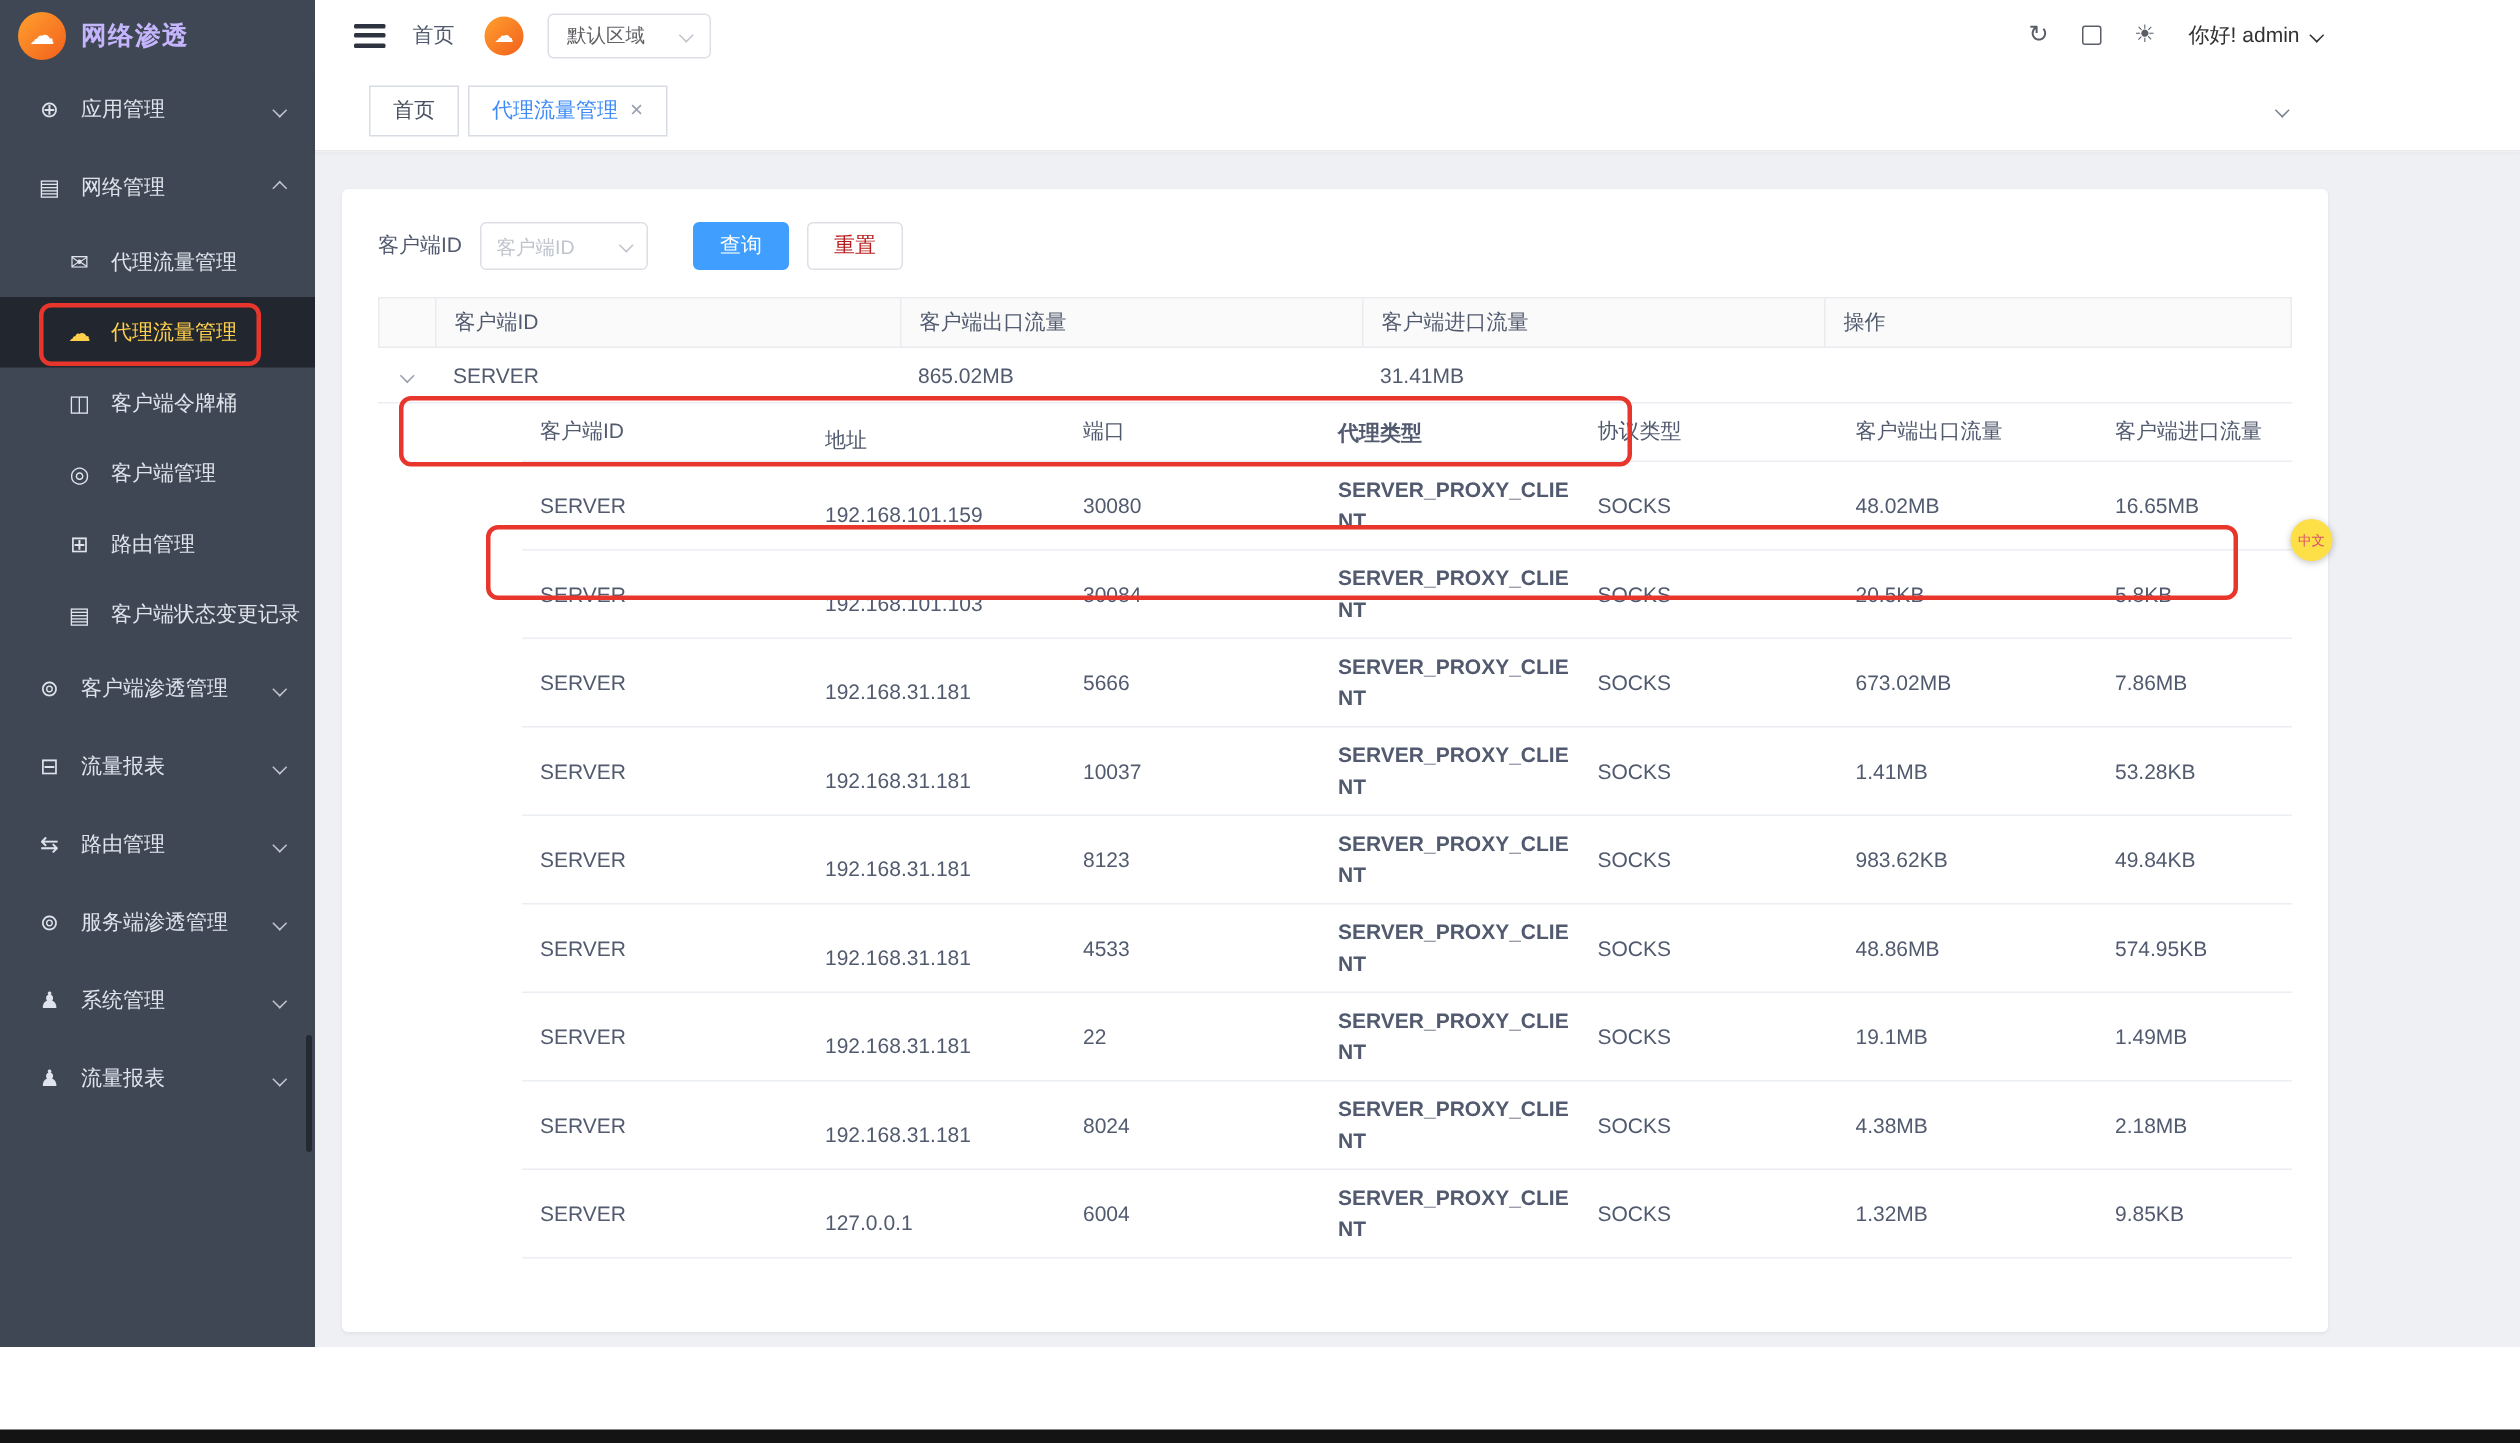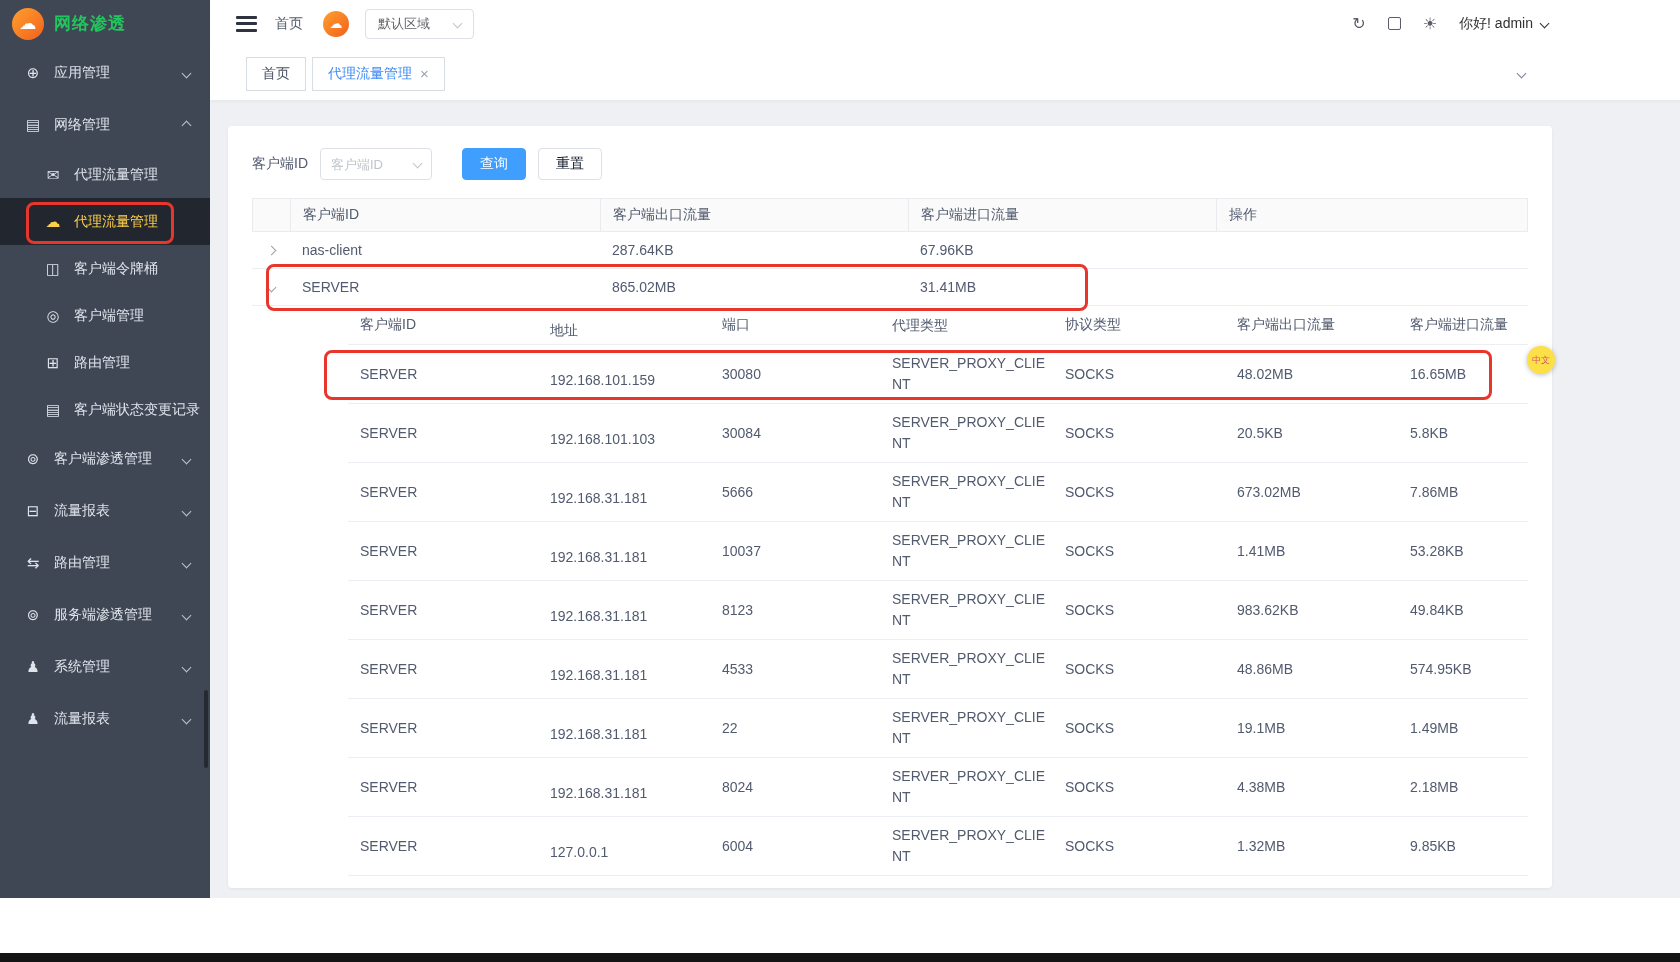"网络渗透" .logo-text { color: #22c55e -> #c4b5fd }
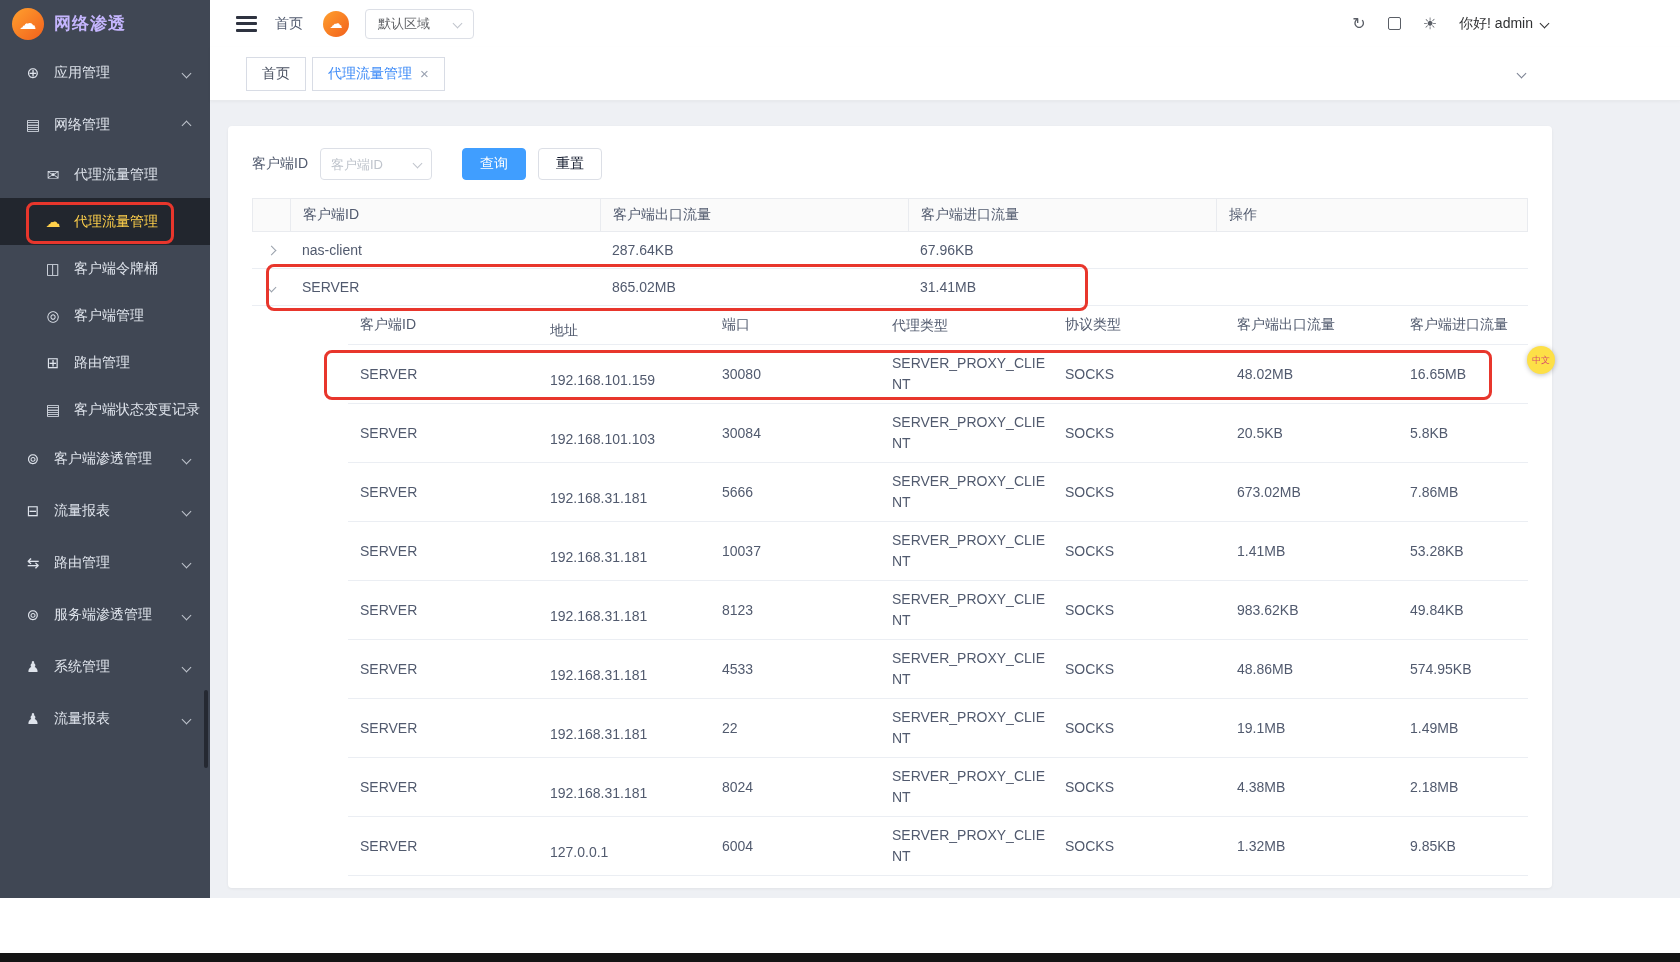"重置" .btn { color: #0f172a -> #b91c1c }
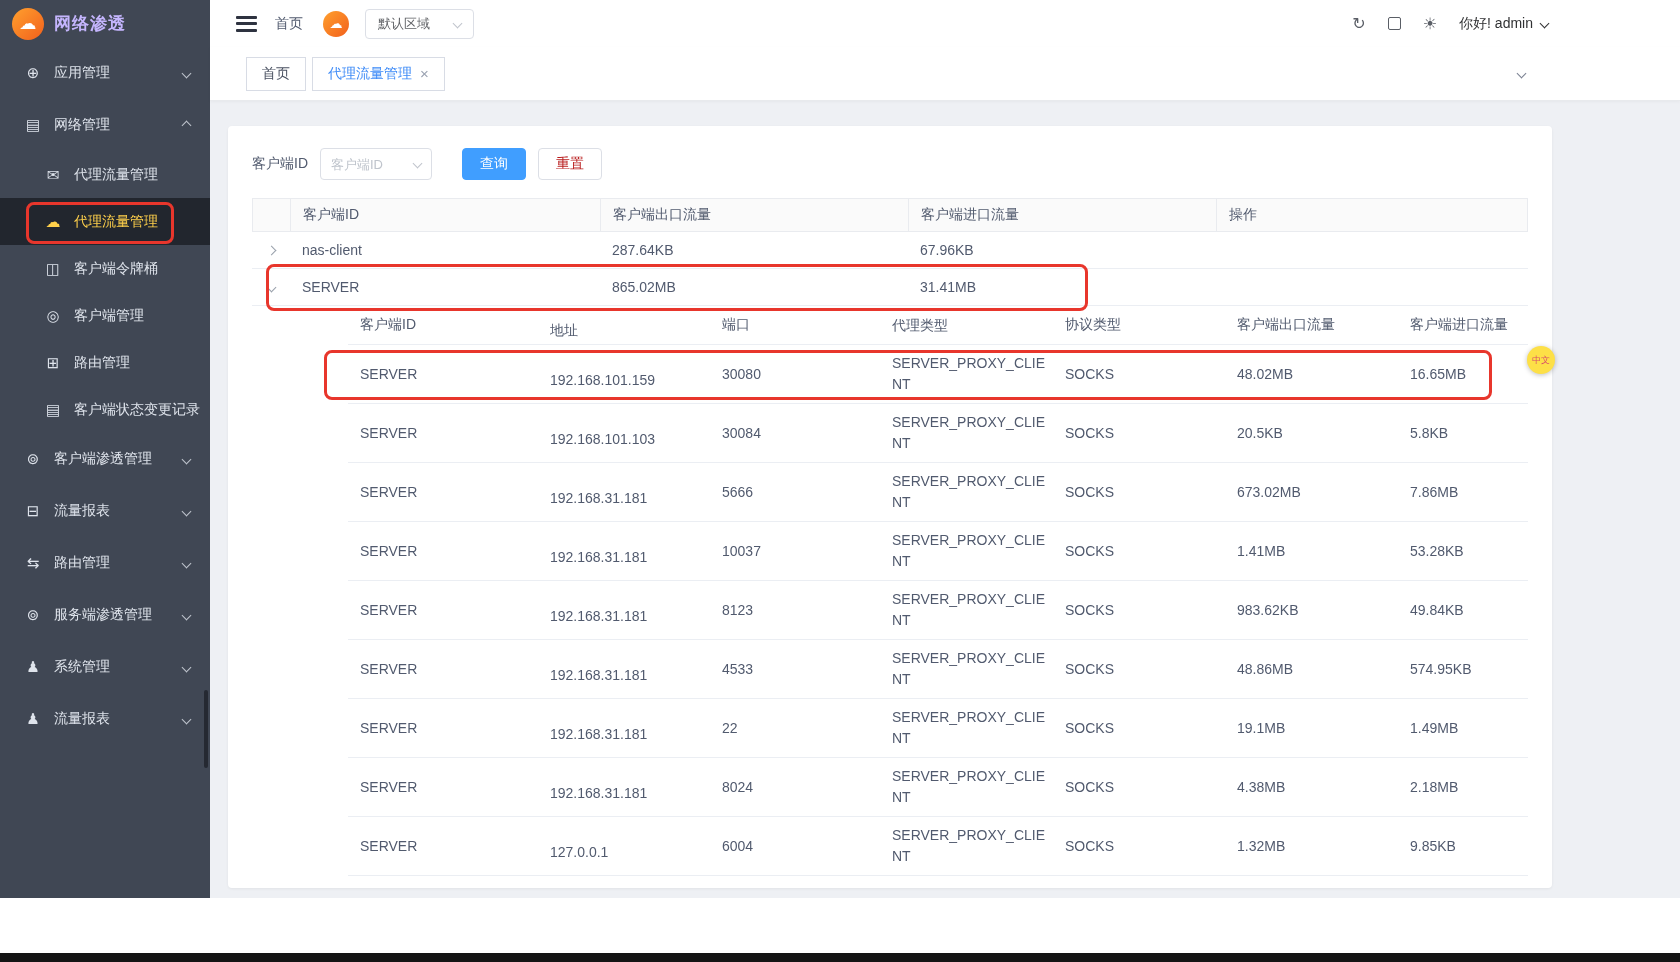"nas-client" div.t-row { html: <div> <div> <span></span> </div> <div>nas-client</div> <div>287.64KB</div> <div>67.96KB</div> <div></div> </div> -> none }
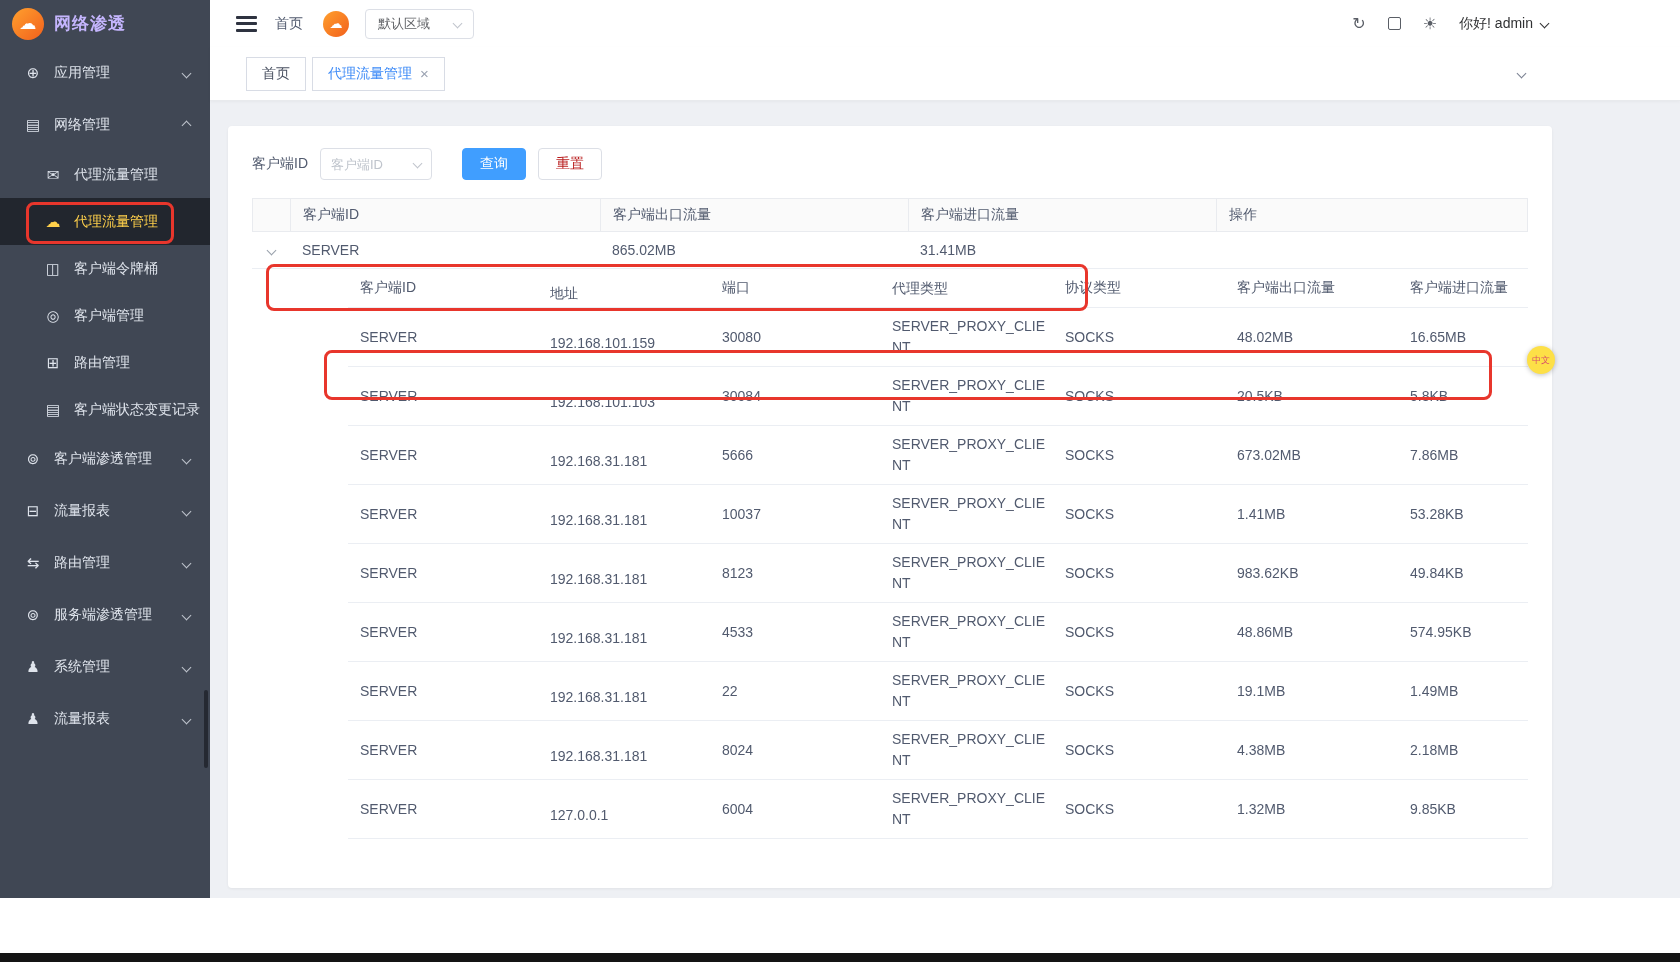"代理类型" .n4 { font-weight: none -> bold }
